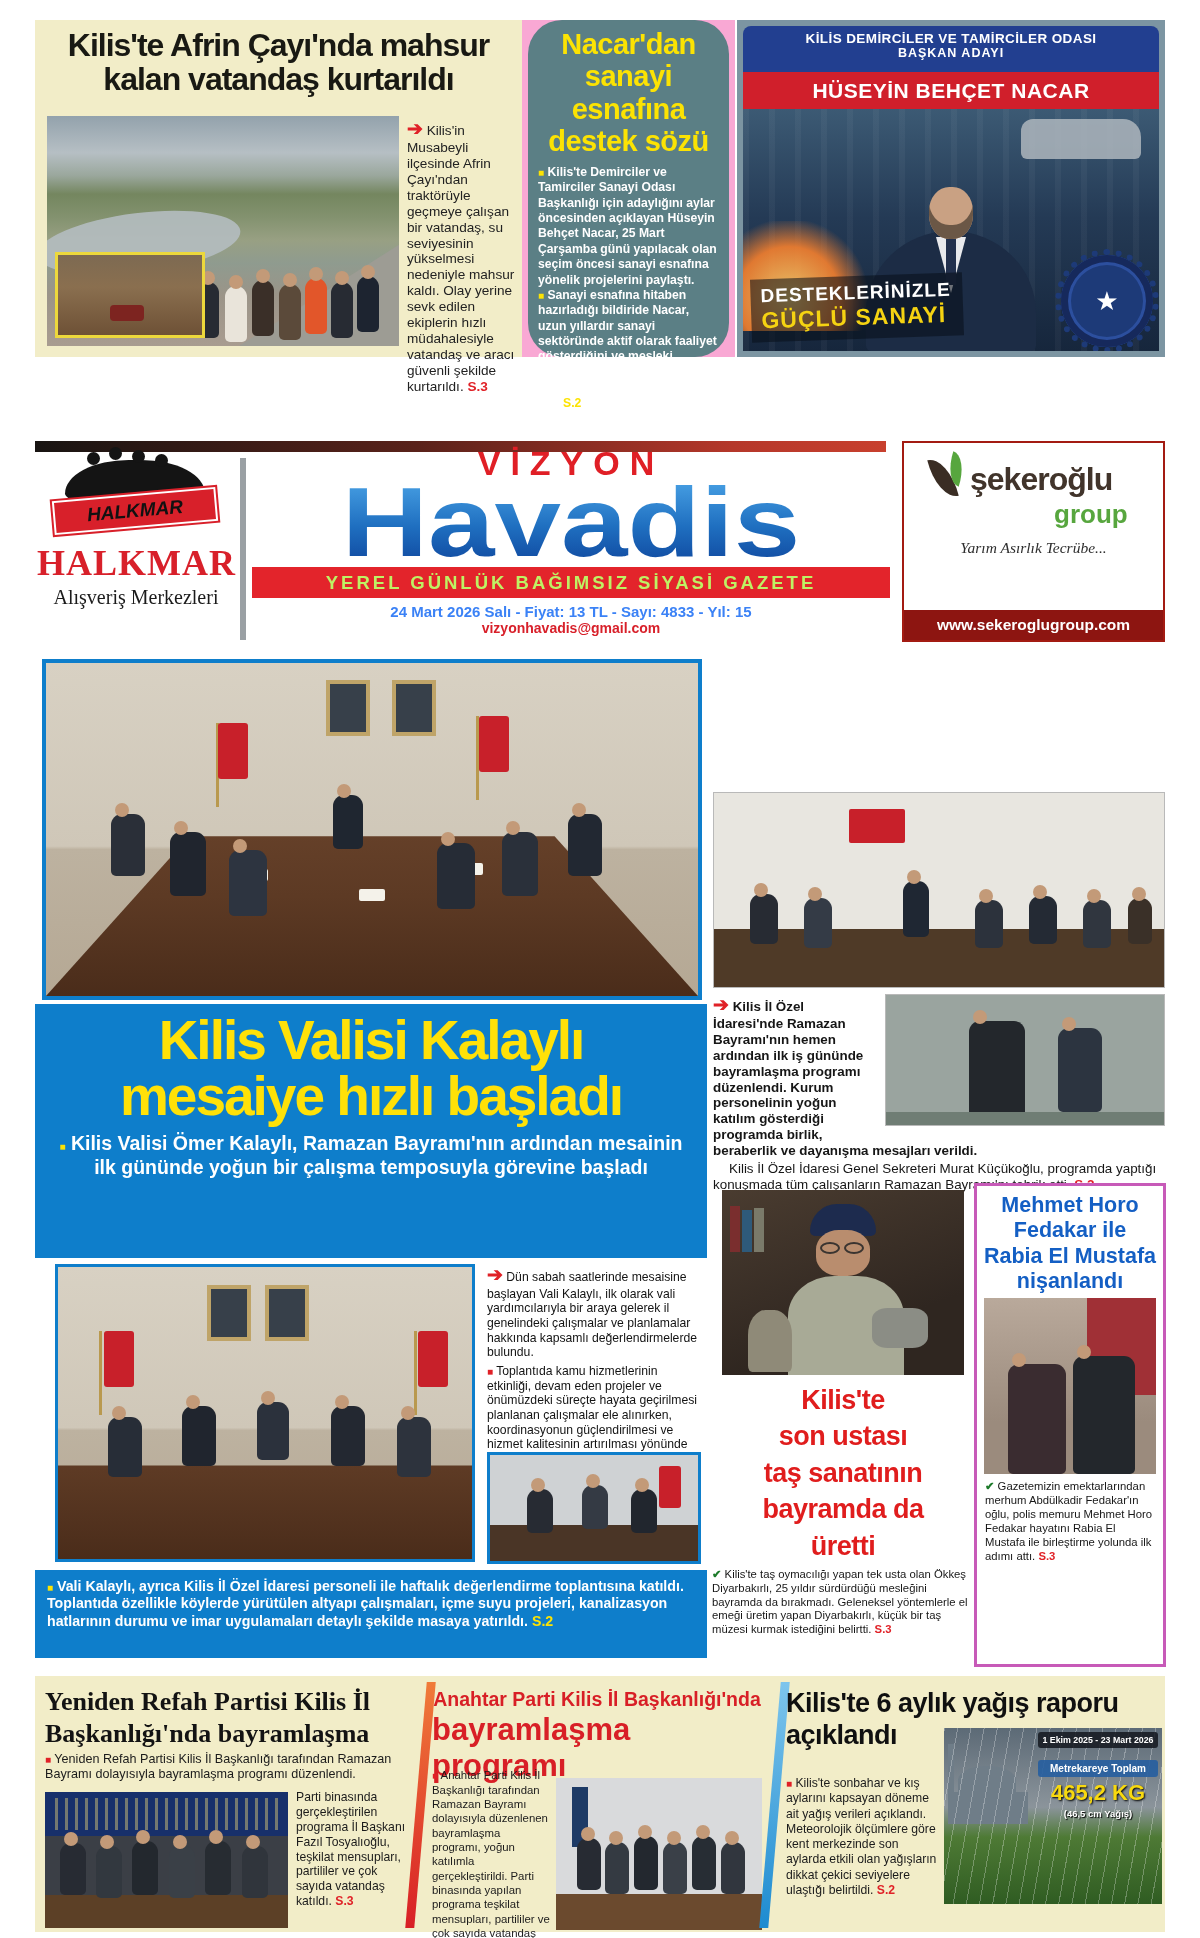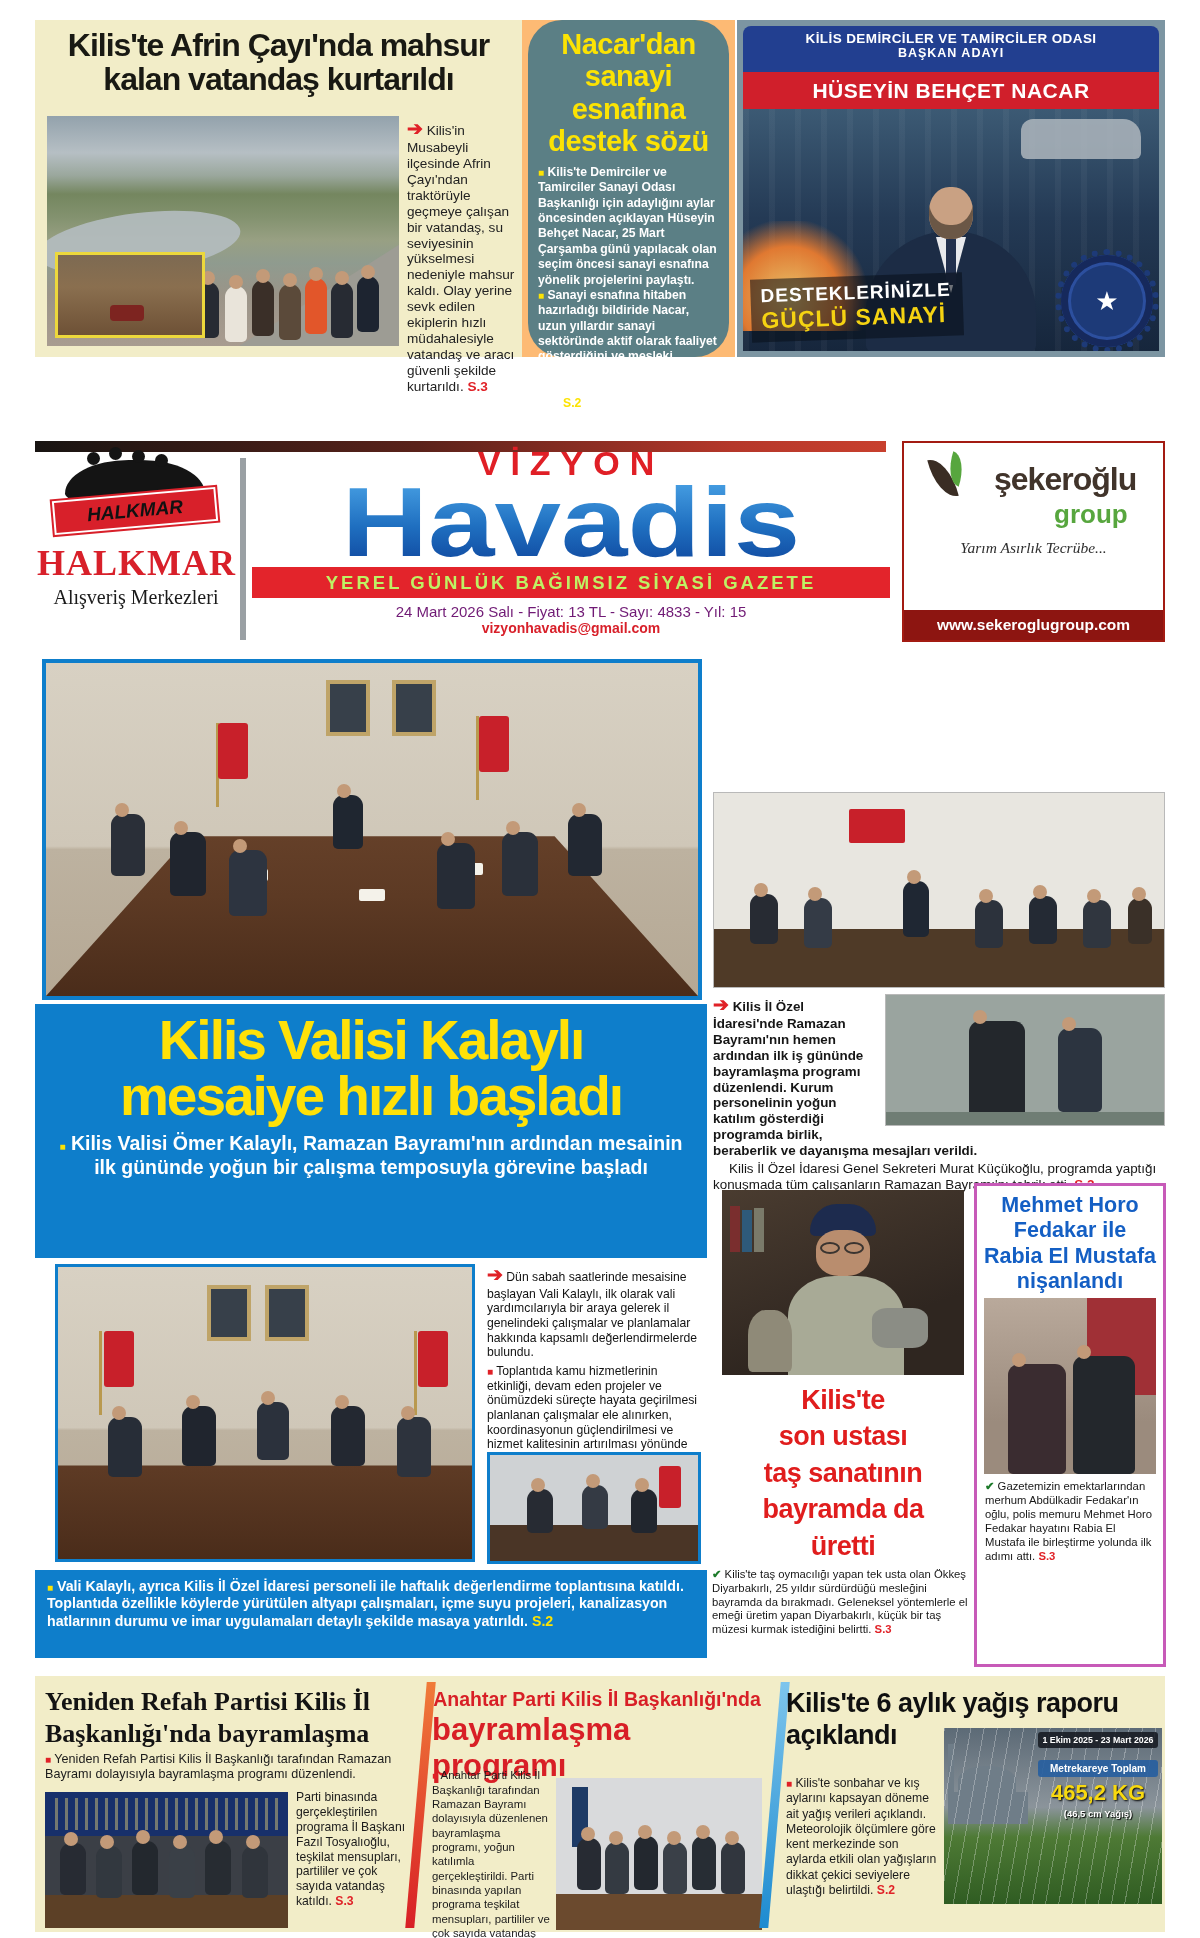"Nacar'dan" .panel-teal { background: #fdba74 -> #f9a8d4 }
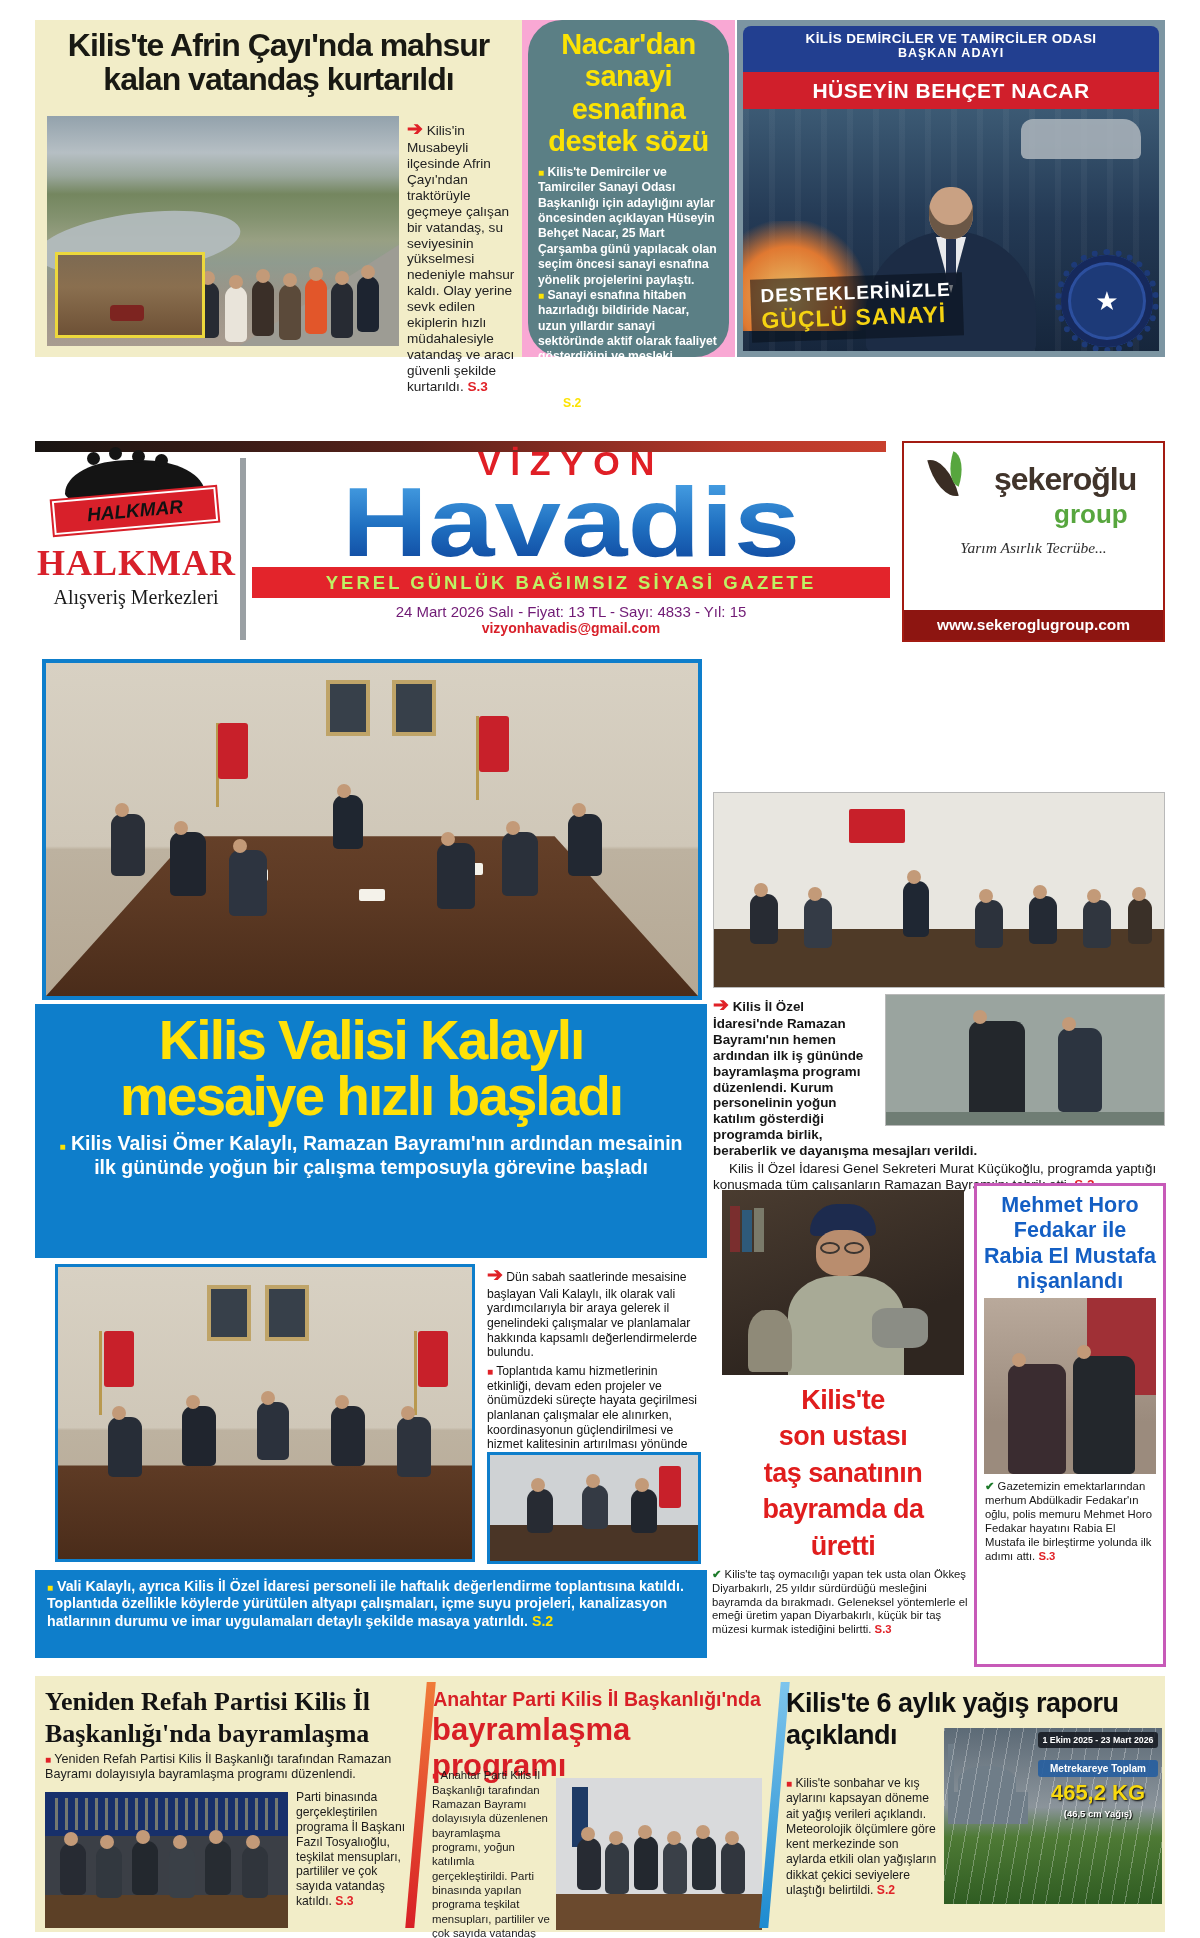"şekeroğlu" .sk-word { margin-left: 24px -> none }
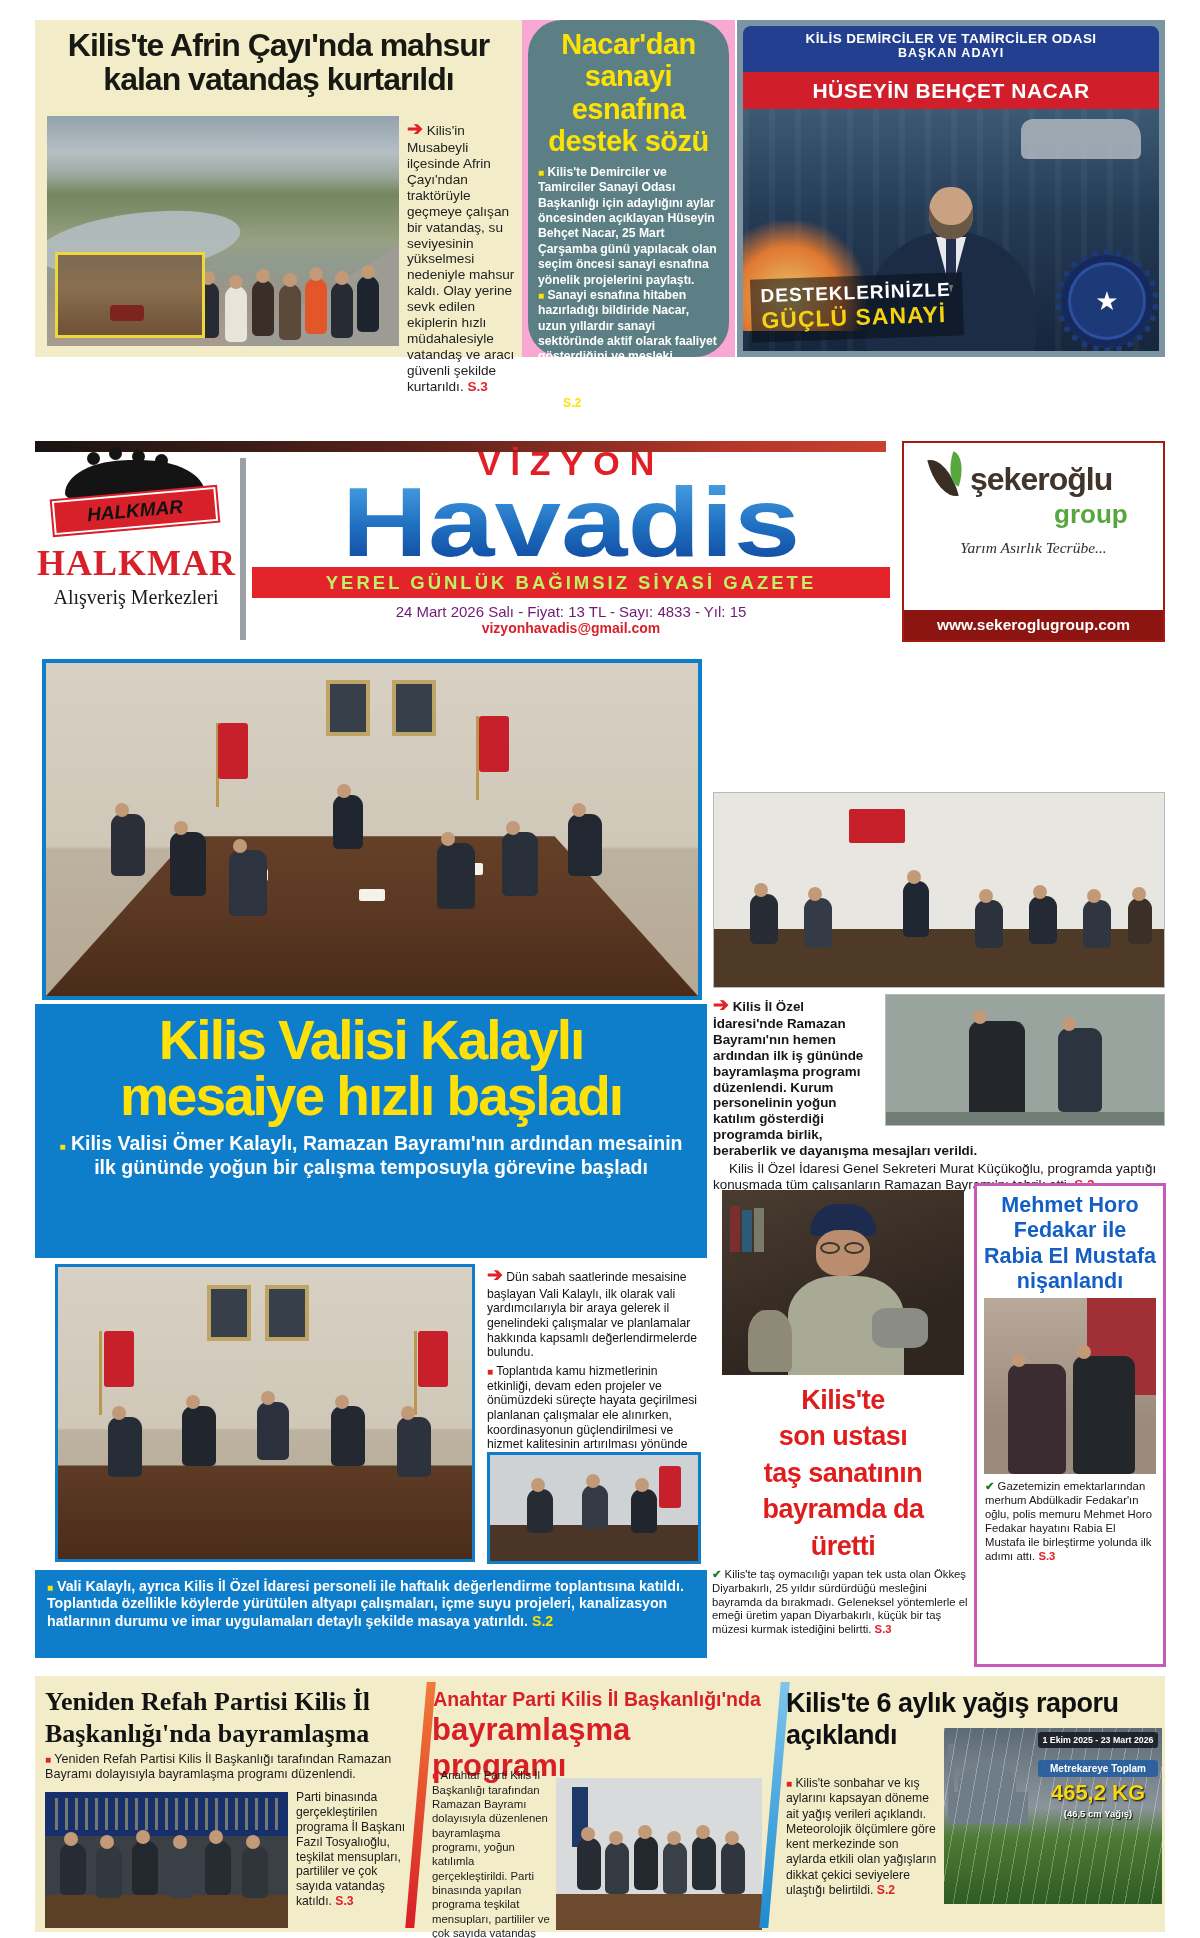"24 Mart 2026 Salı -" .dateline { color: #701a75 -> #3b82f6; font-weight: 400 -> 700 }
